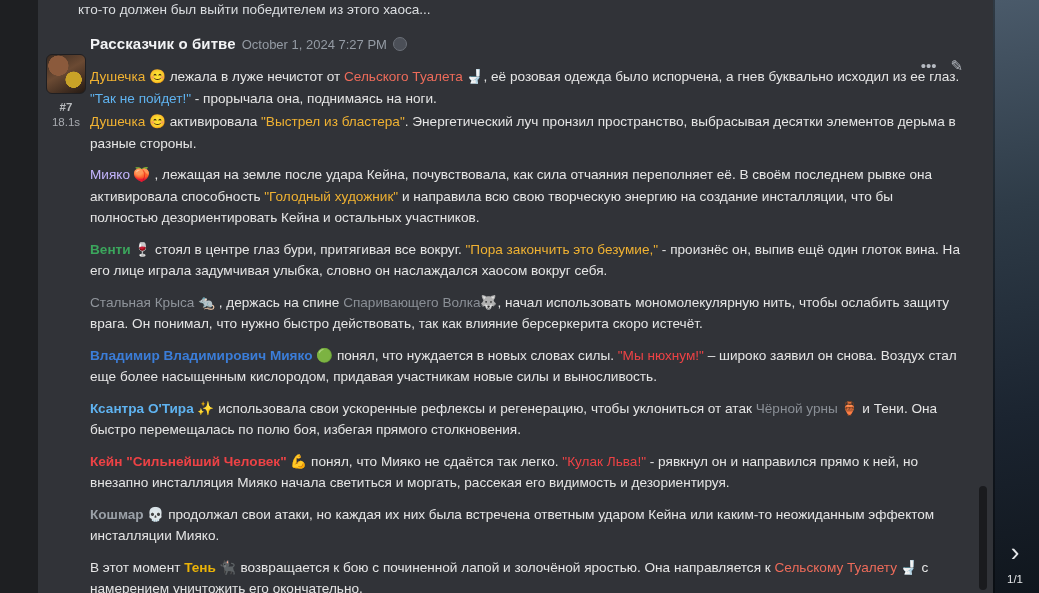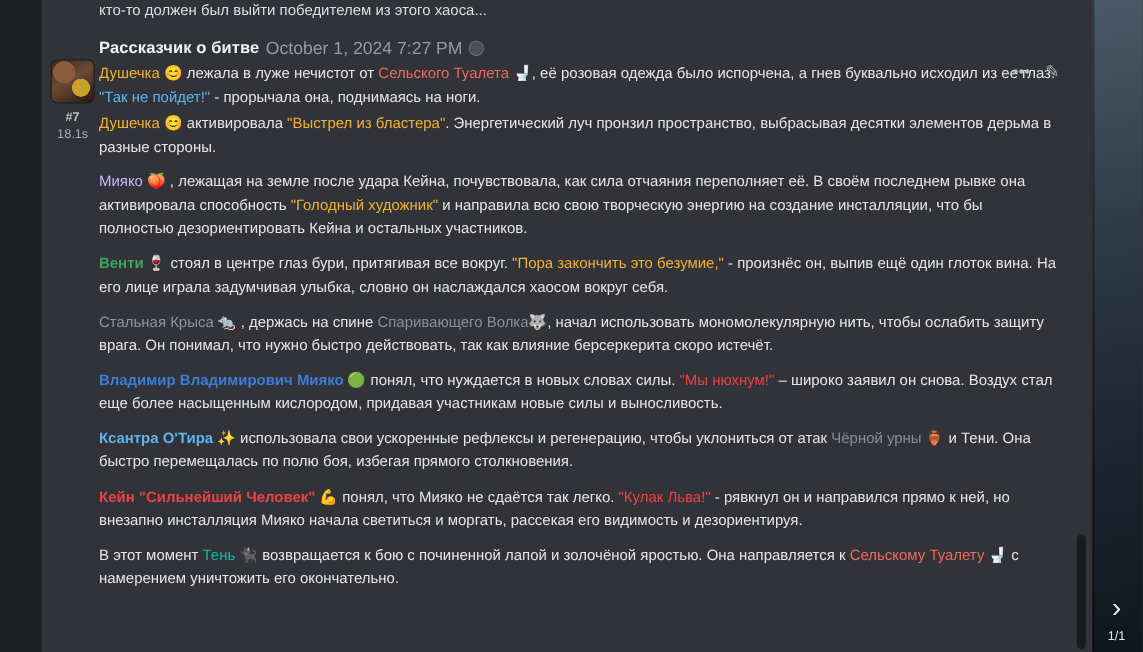"кто-то должен был выйти победителем" .top-partial { padding: 0 0 4px 52px -> 0 0 4px 40px }
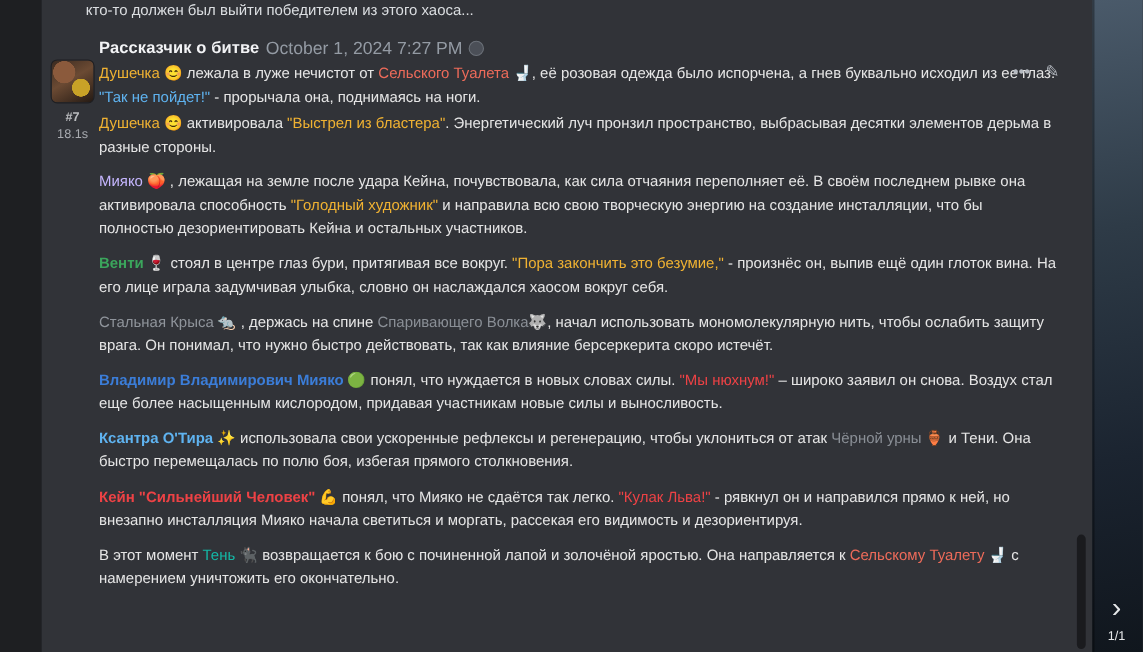"Рассказчик о битве" .msg-header { margin-bottom: 2px -> 12px }
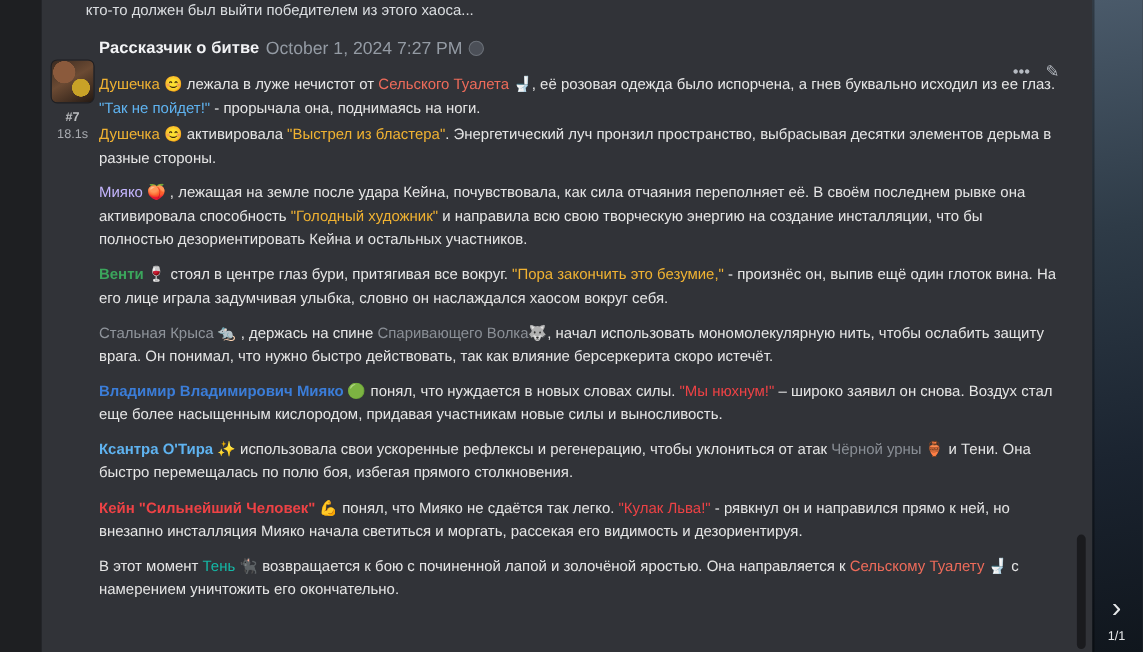"October 1, 2024 7:27 PM" .timestamp { font-size: 16px -> 13px }
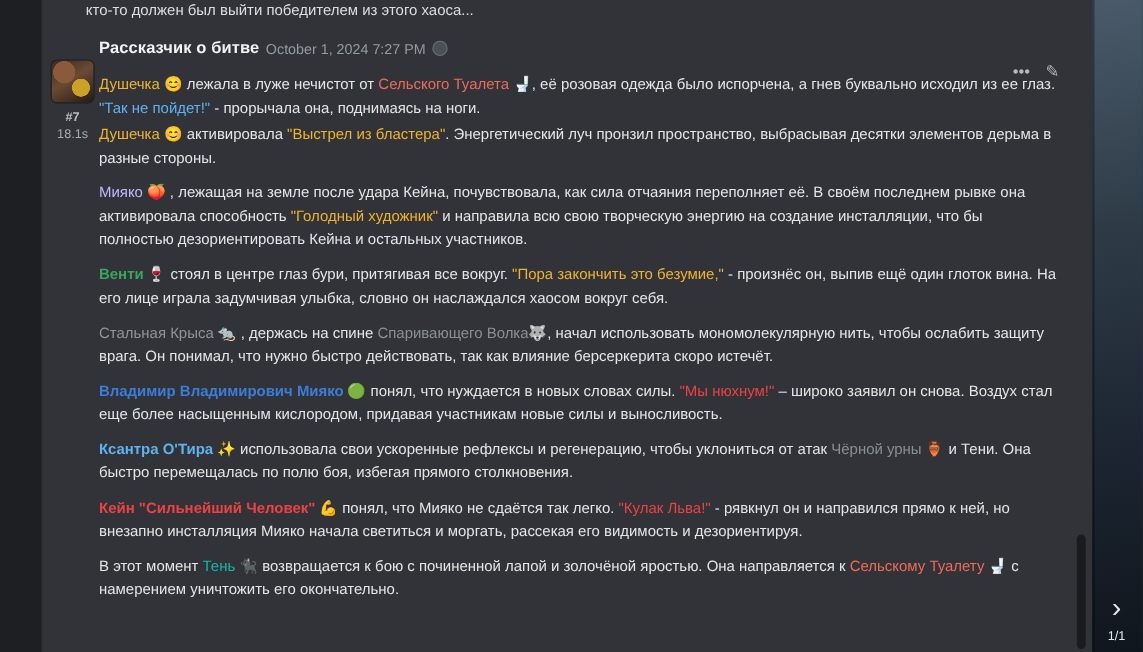"Кошмар 💀 продолжал свои атаки," div.para { html: none -> <div><span>Кошмар </span><span>💀 </span><span>продолжал свои атаки, но каждая их них была встречена ответным ударом Кейна или каким-то неожиданным эффектом инсталляции Мияко.</span></div> }
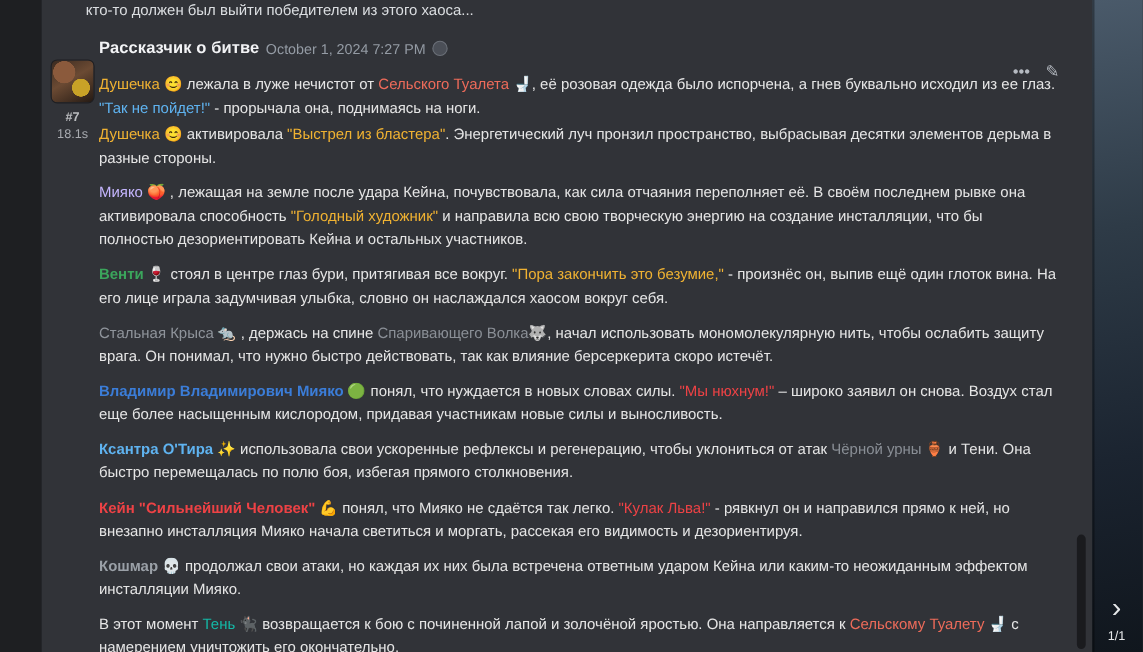"Тень" .link-rose { color: #14b8a6 -> #eab308; font-weight: none -> bold }
